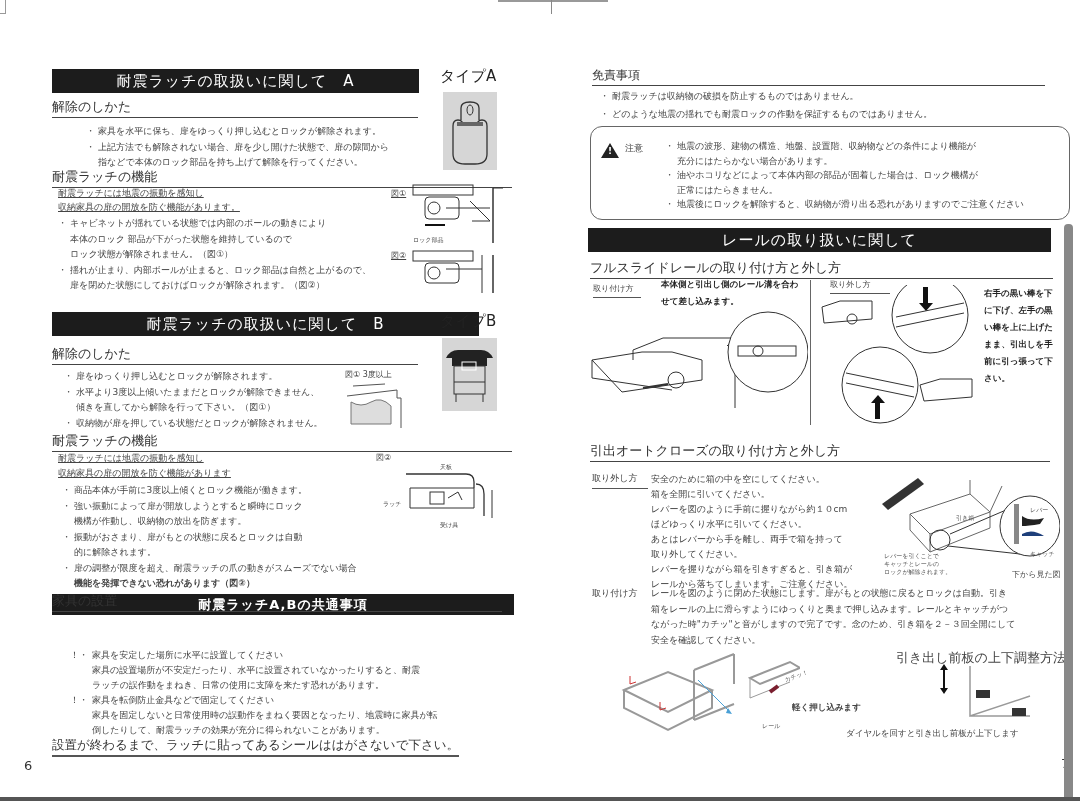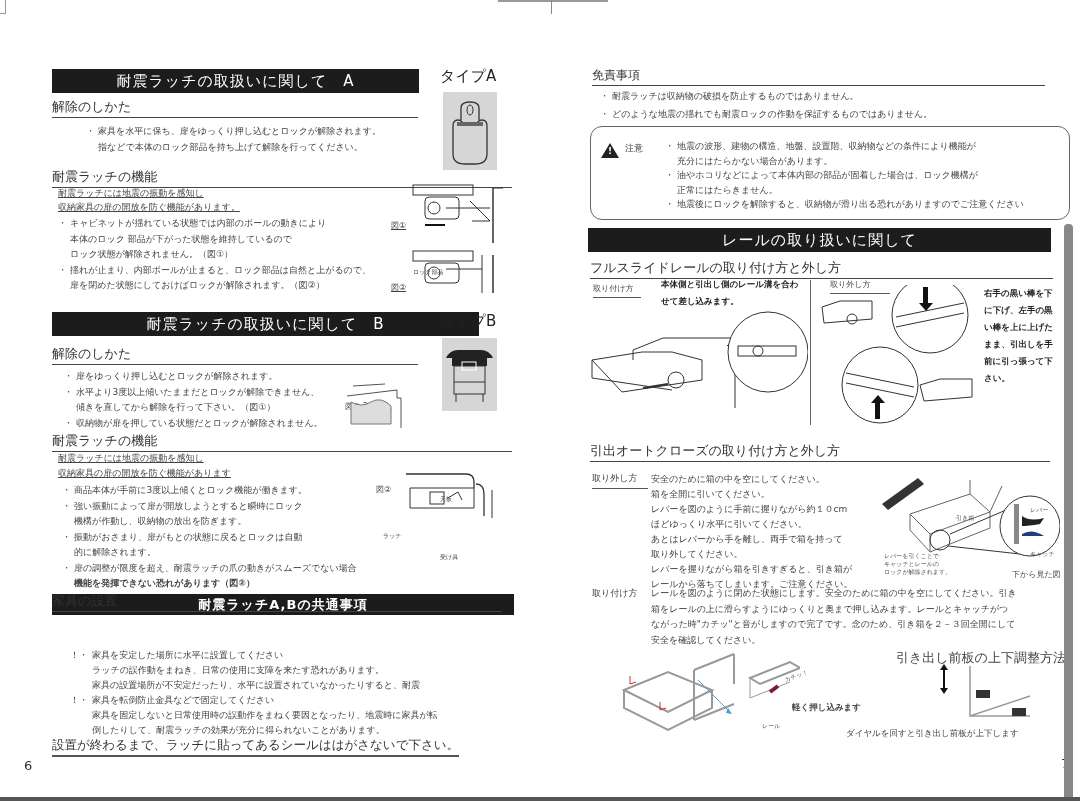"上記方法でも解除されない場合、扉を少し開けた状態で、扉の隙間から" div.li { html: none -> <div>上記方法でも解除されない場合、扉を少し開けた状態で、扉の隙間から</div> }
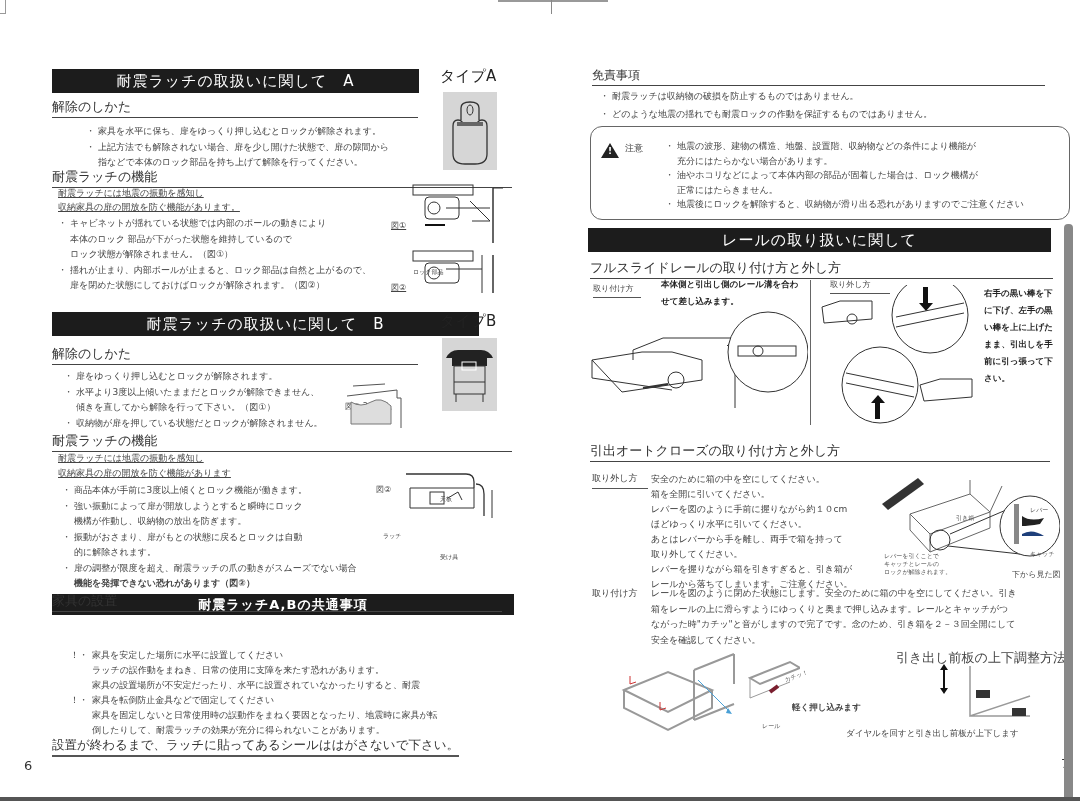"図①" .fig-label { margin-top: 32px -> none }
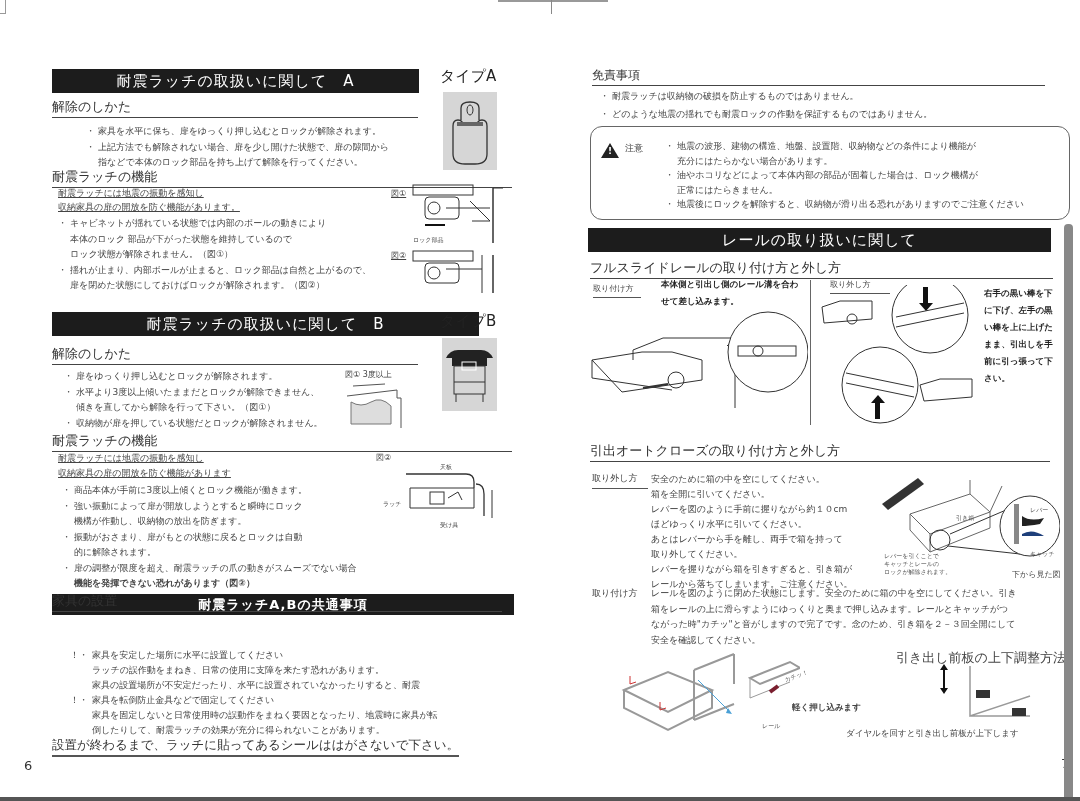"レールを図のように閉めた状態にします。安全のために箱の中を空にしてください。引き" div { text: 安全のために箱の中を空にしてください -> 扉がもとの状態に戻るとロックは自動 }
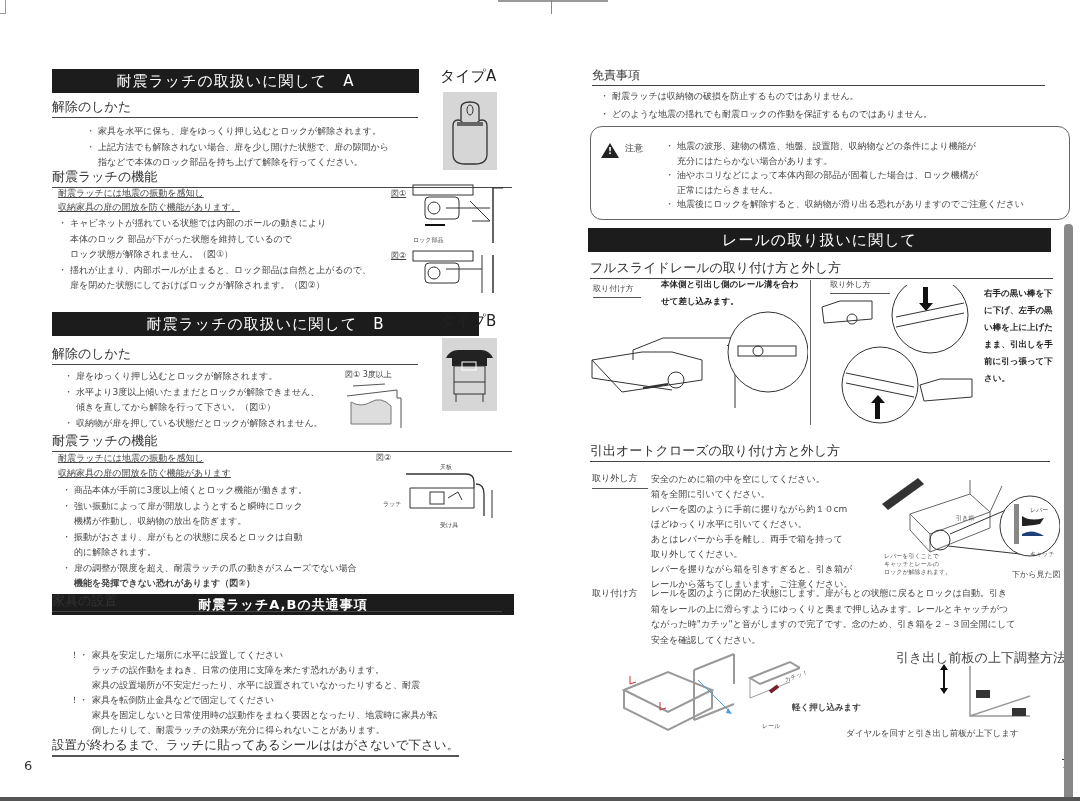"ラッチの誤作動をまねき、日常の使用に支障を来たす恐れがあります。" div { order: before "家具の設置場所が不安定だったり、水平に設置されていなかったりすると、耐震" -> after "家具の設置場所が不安定だったり、水平に設置されていなかったりすると、耐震" }
